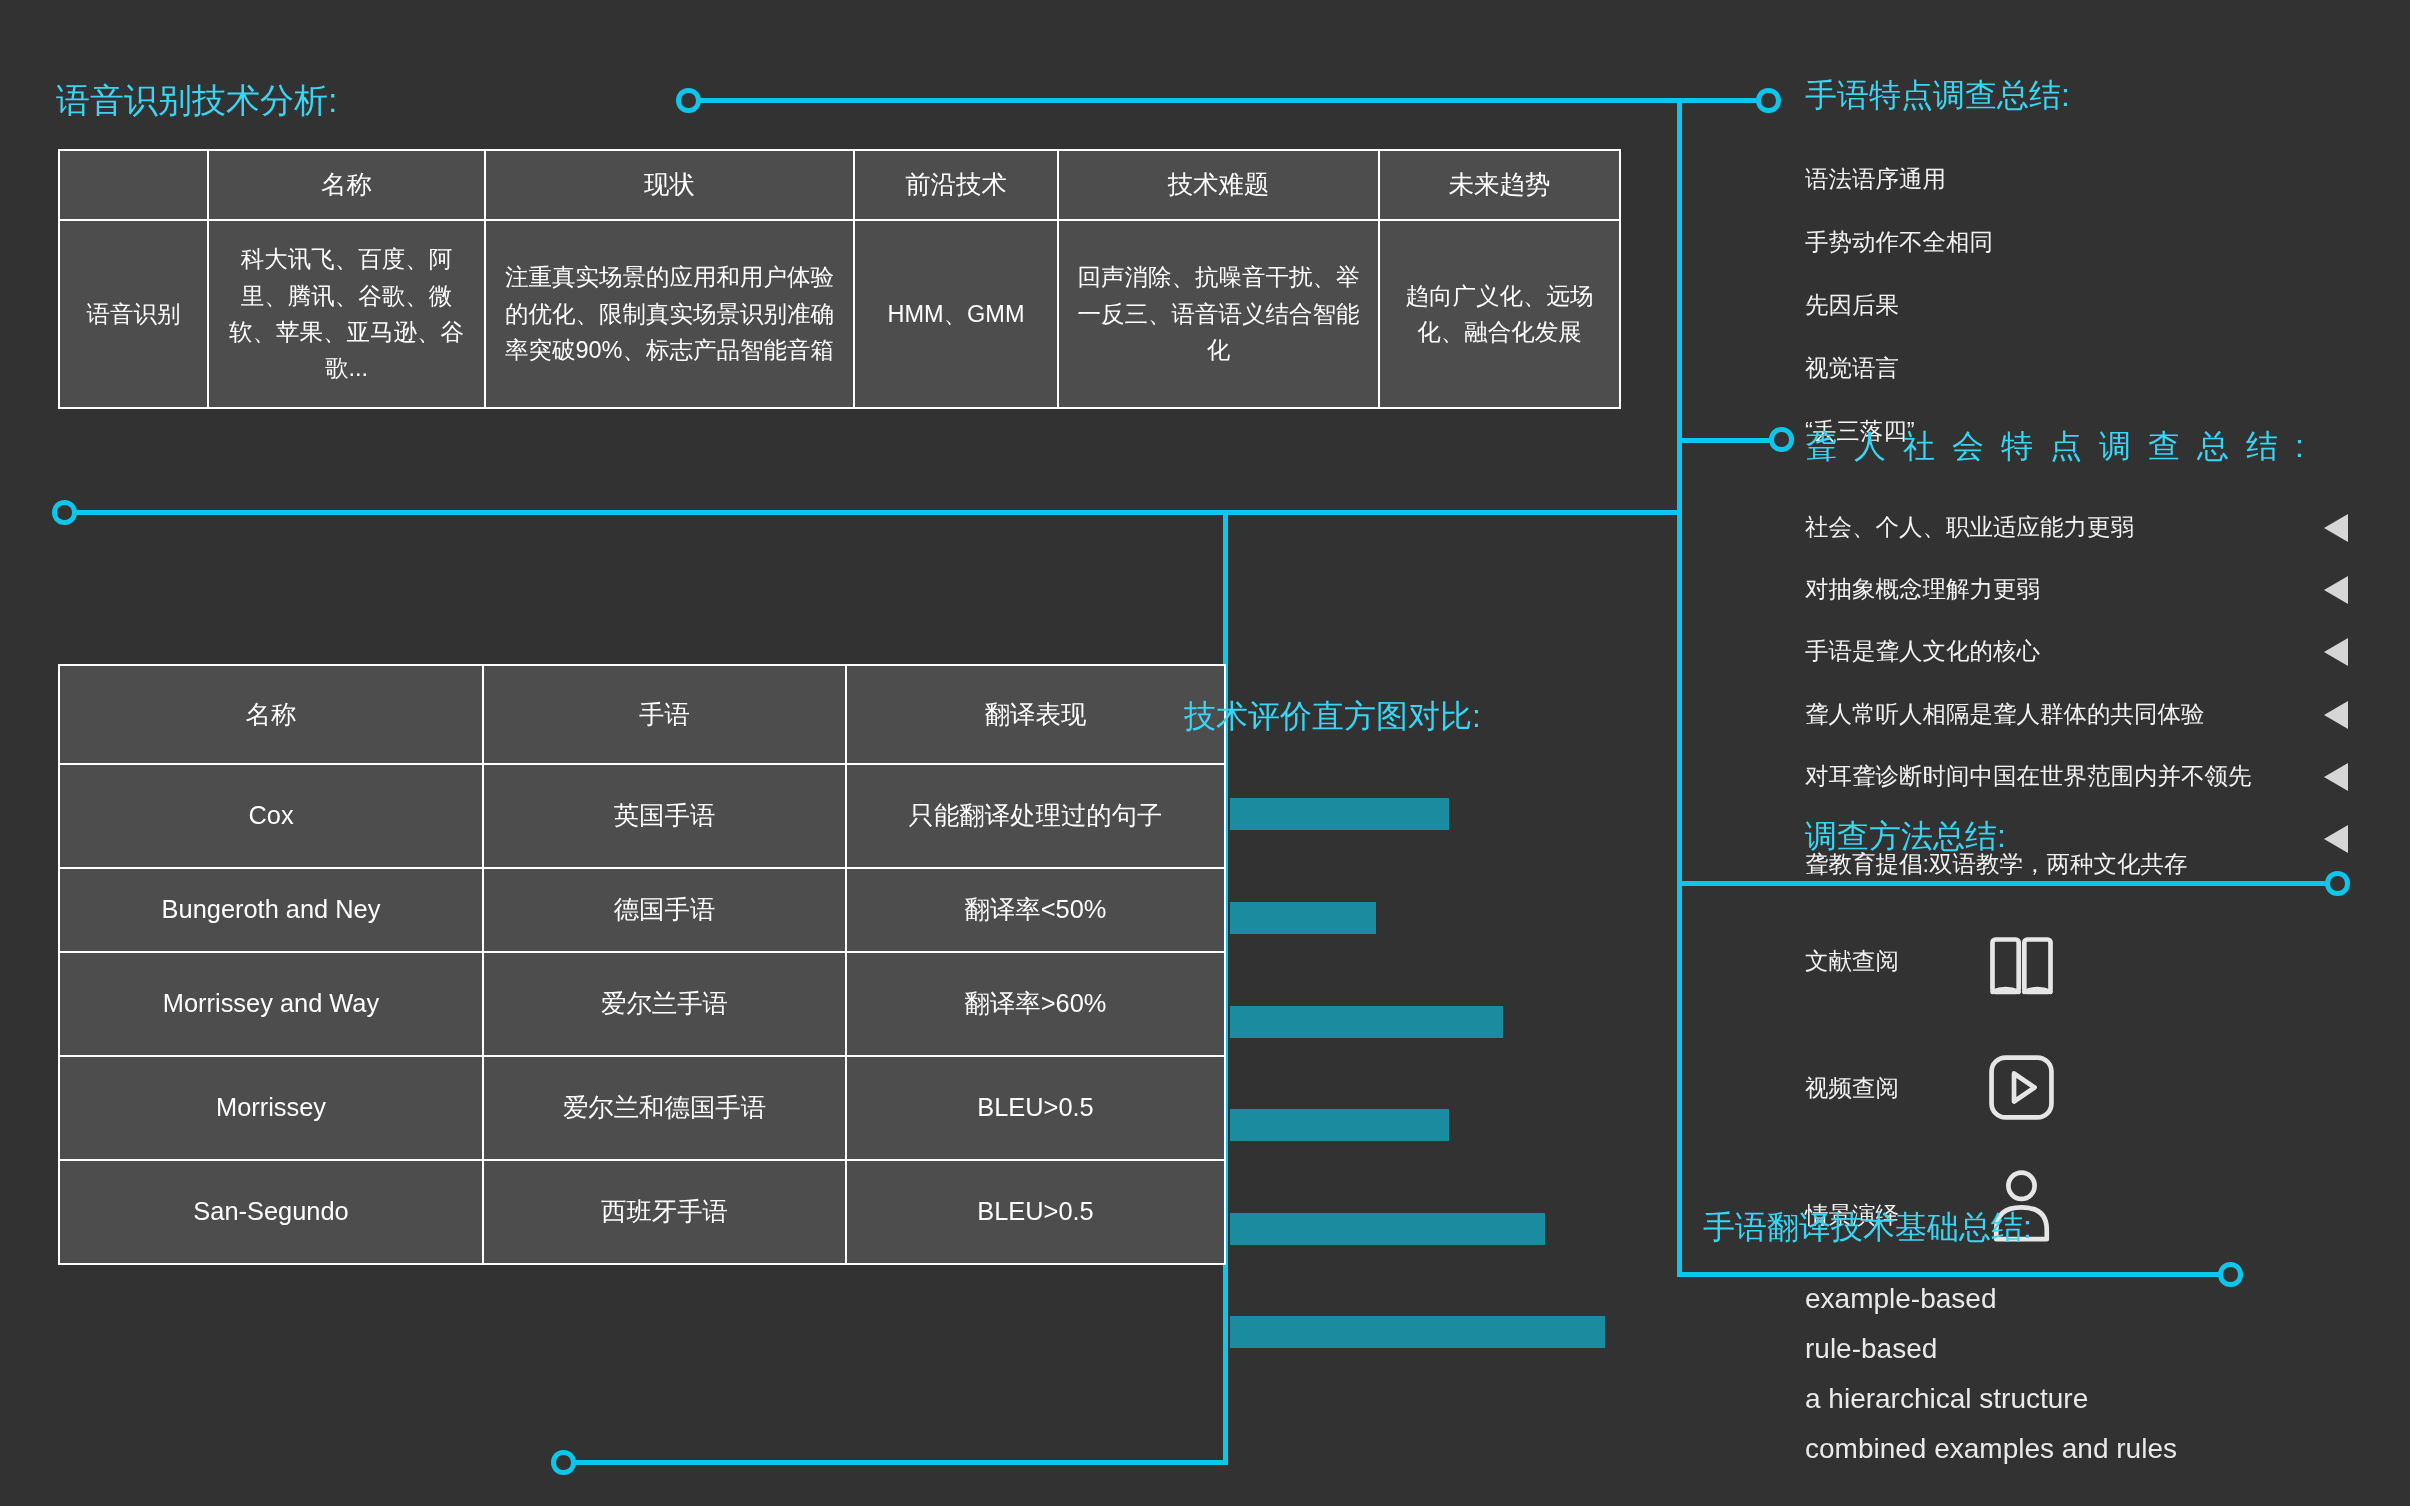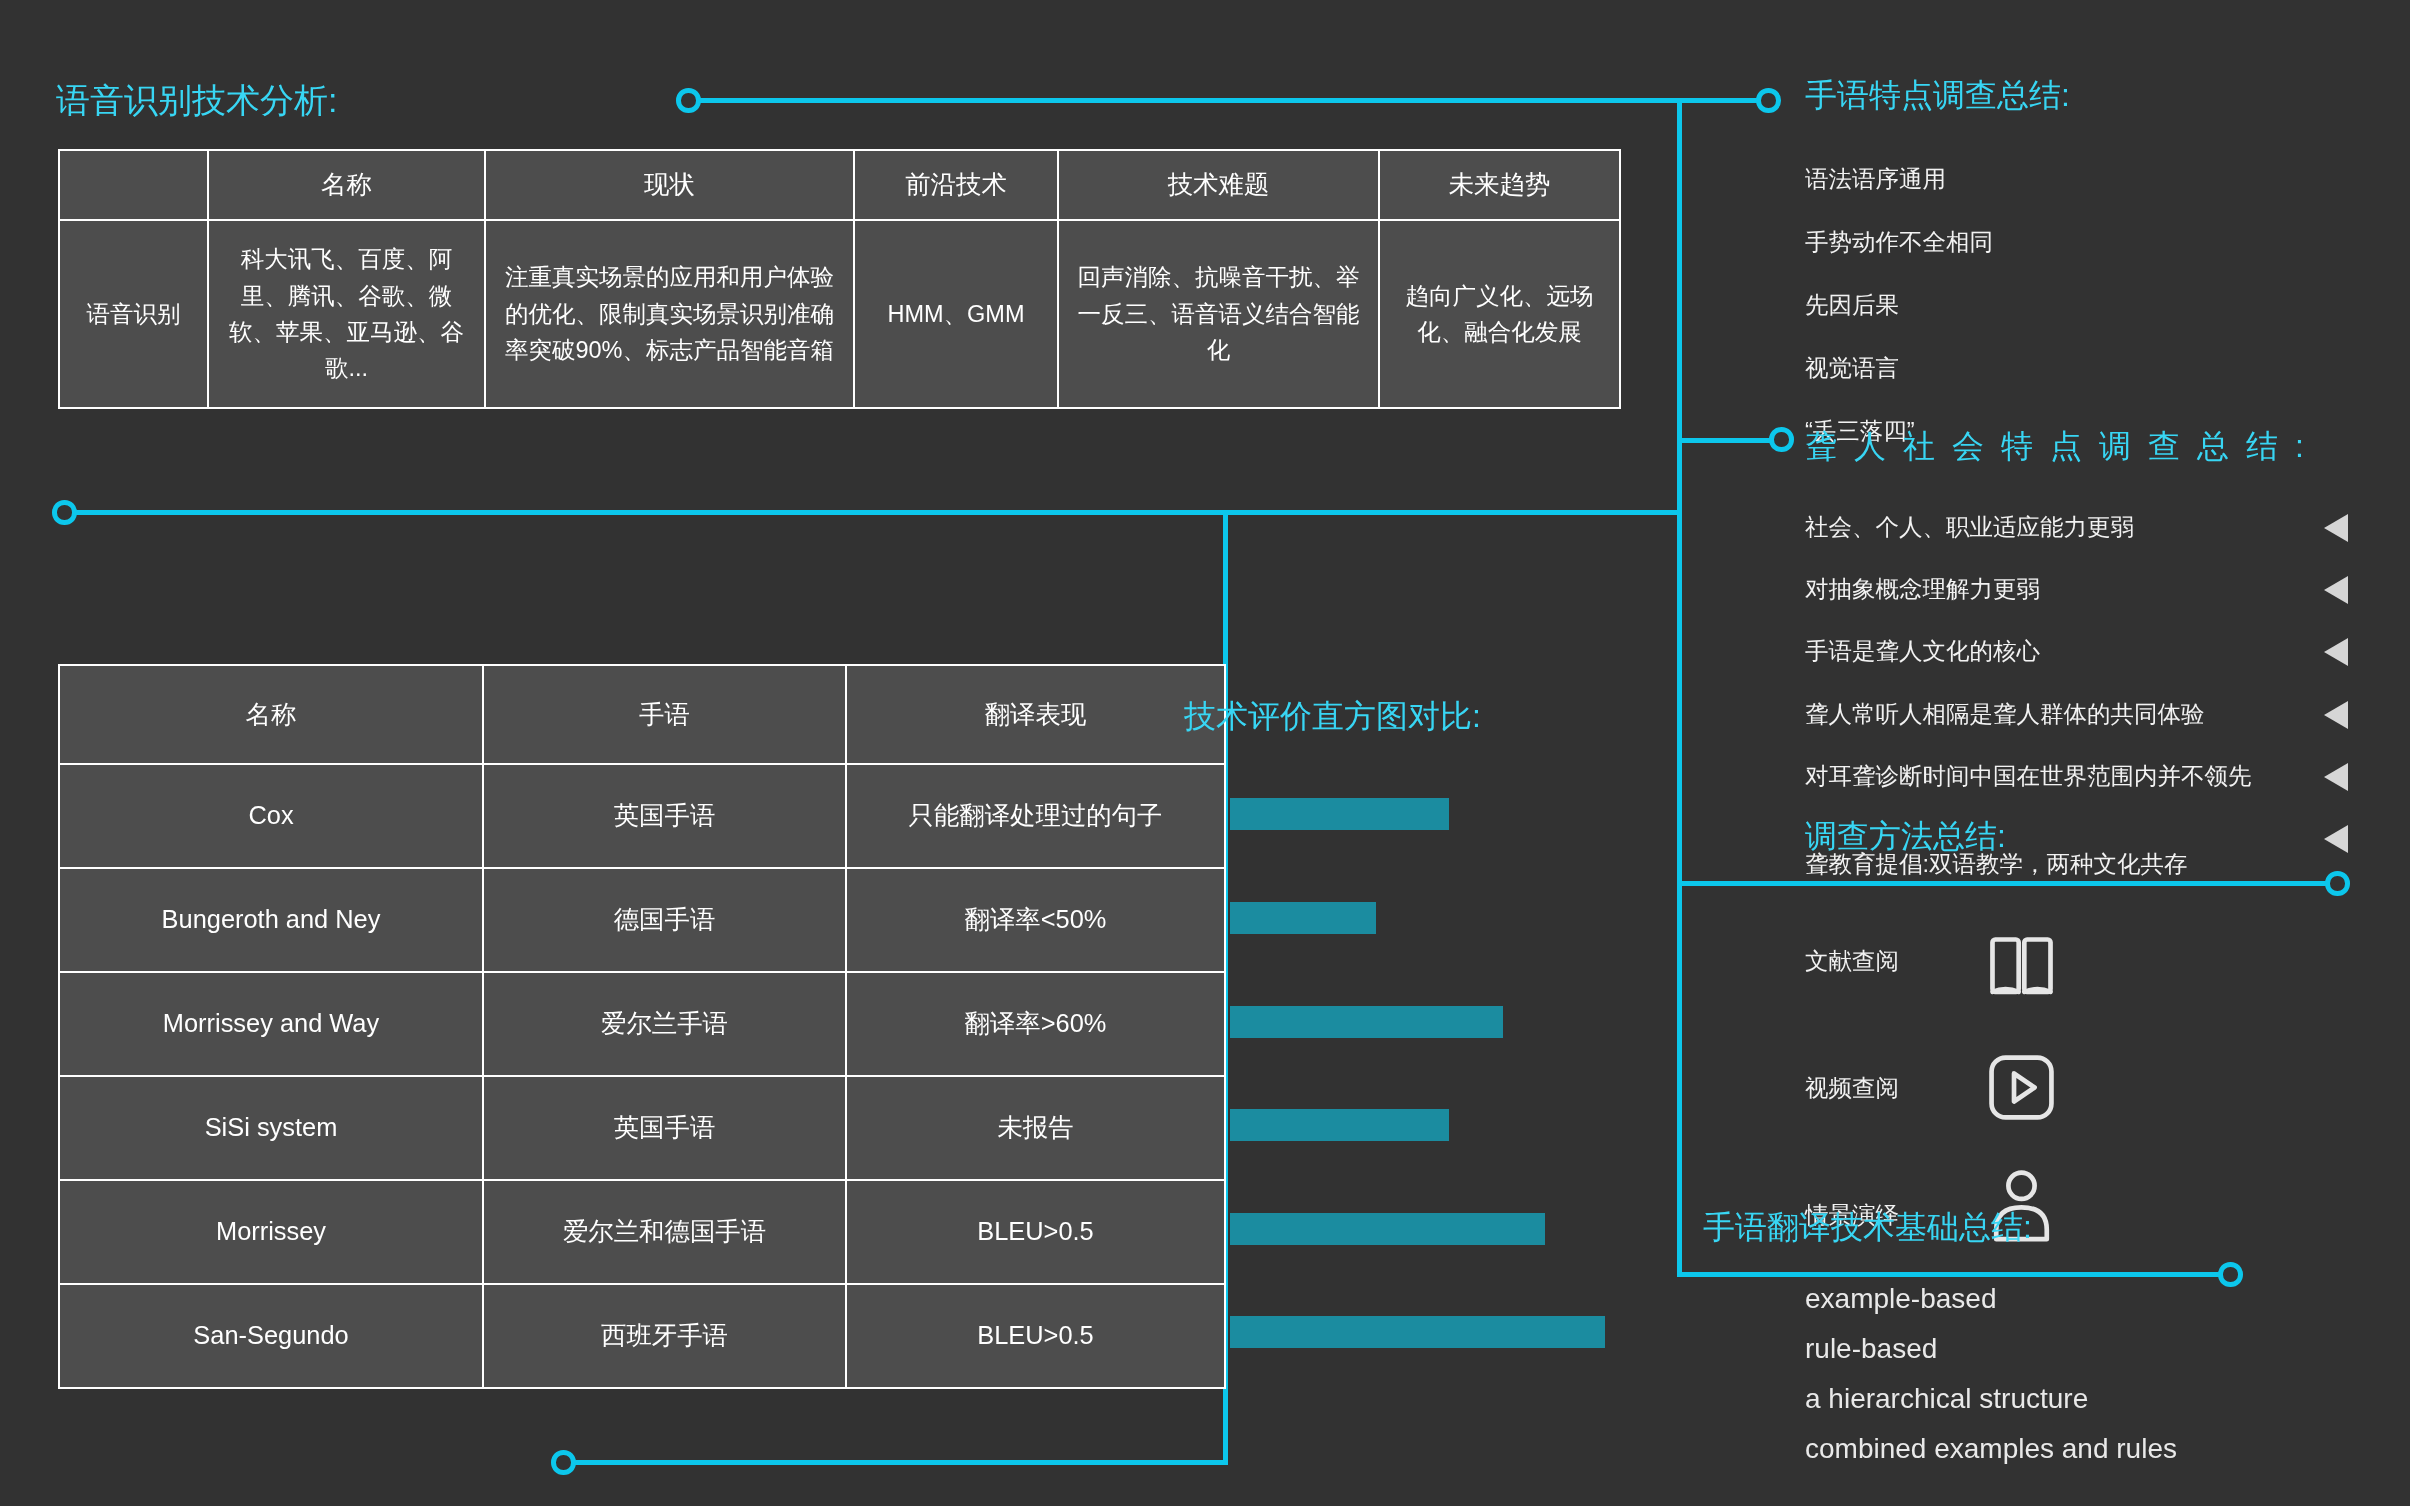"Bungeroth and Ney" tr { height: 104px -> 84px }
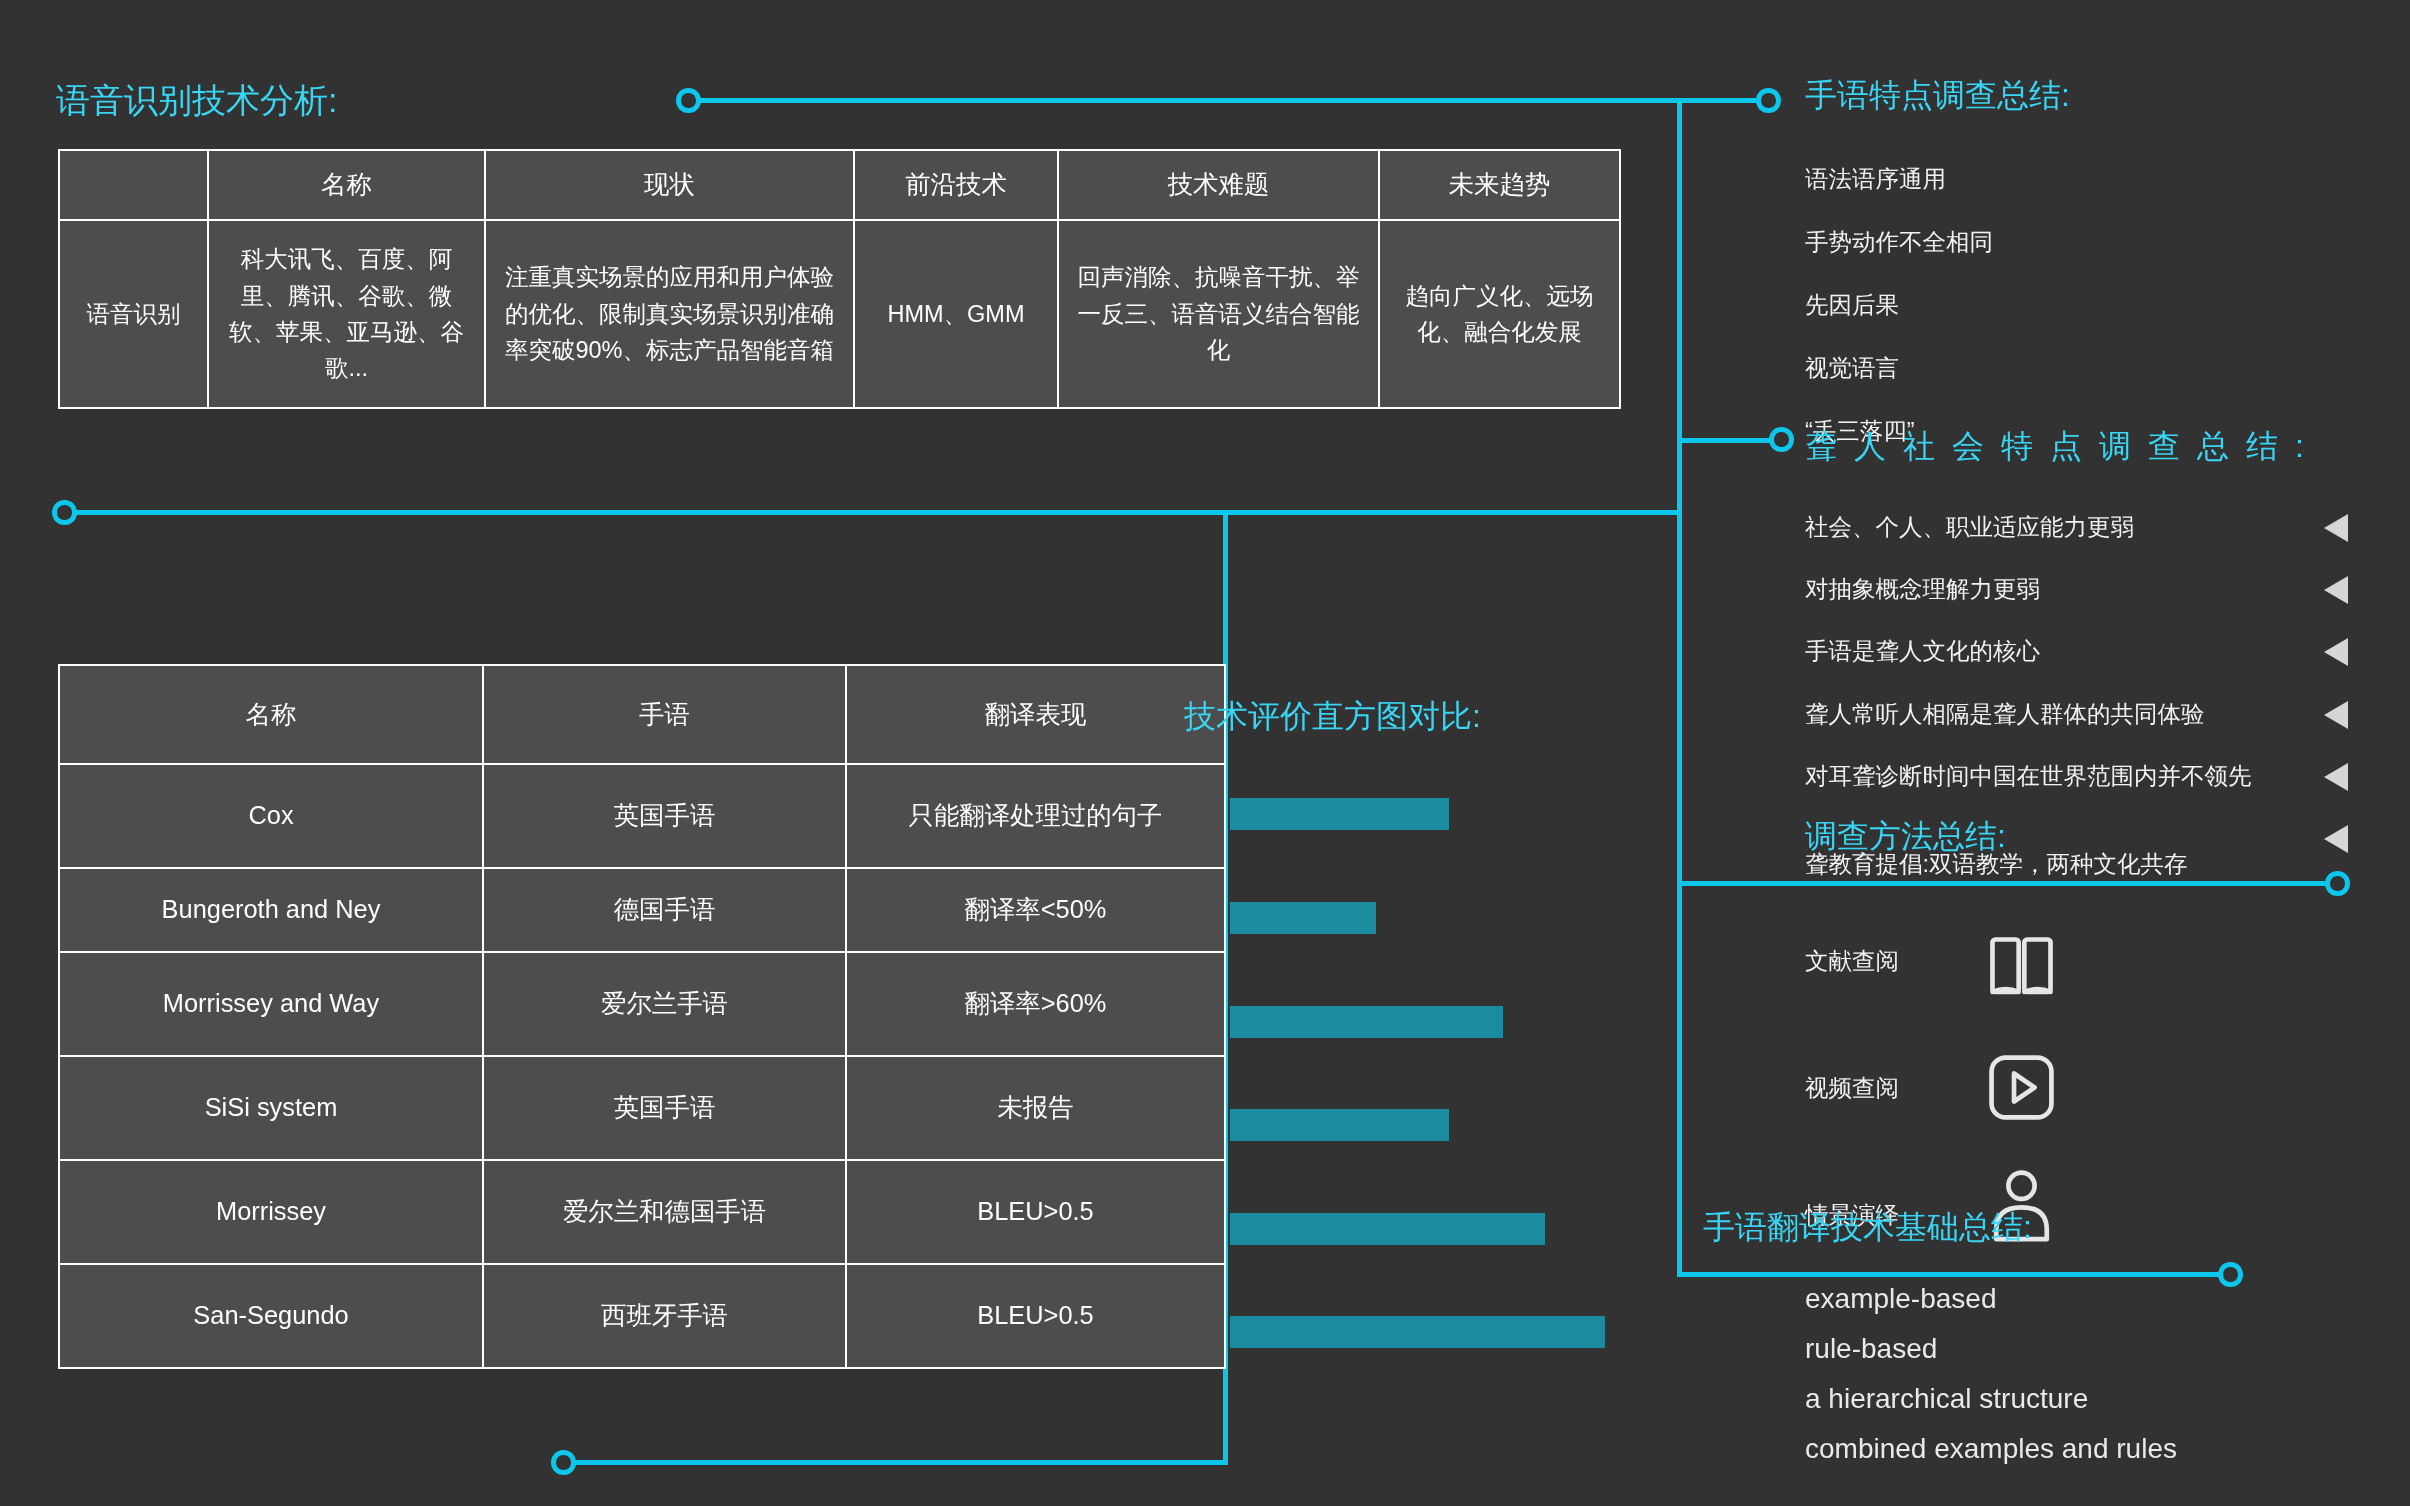"SiSi system" tr { html: <tr> <td>SiSi system</td> <td>英国手语</td> <td>未报告</td> </tr> -> none }
